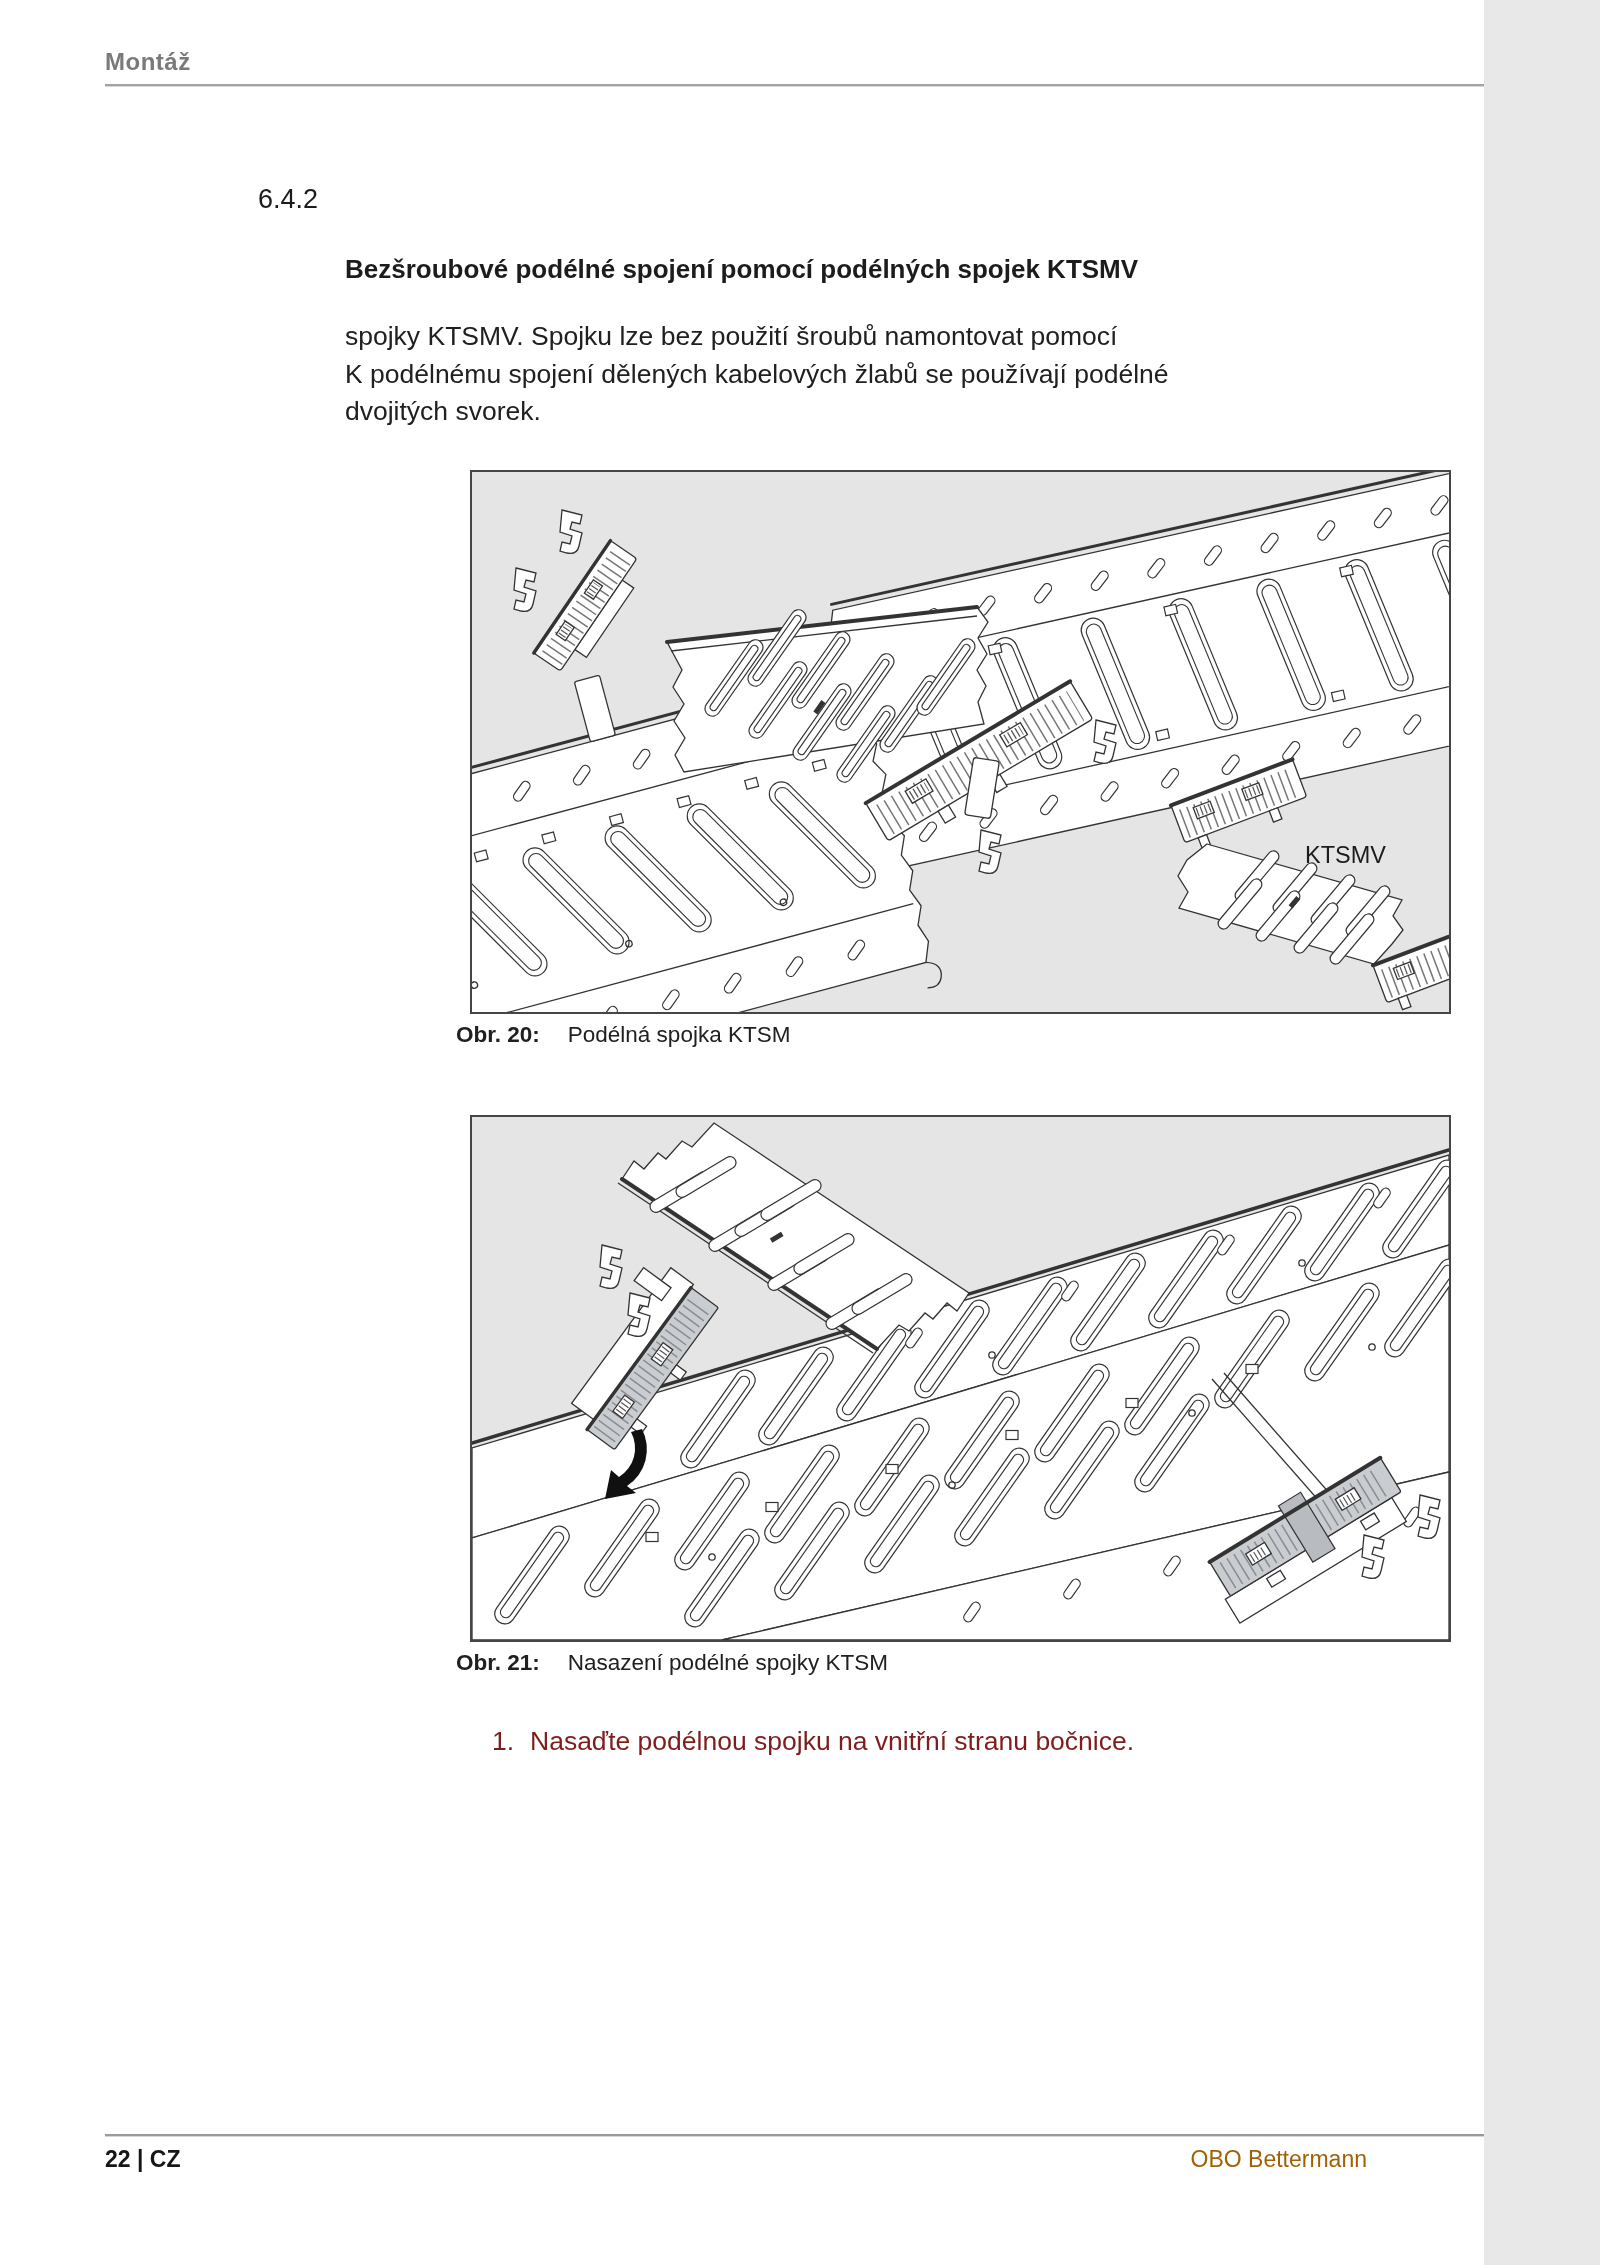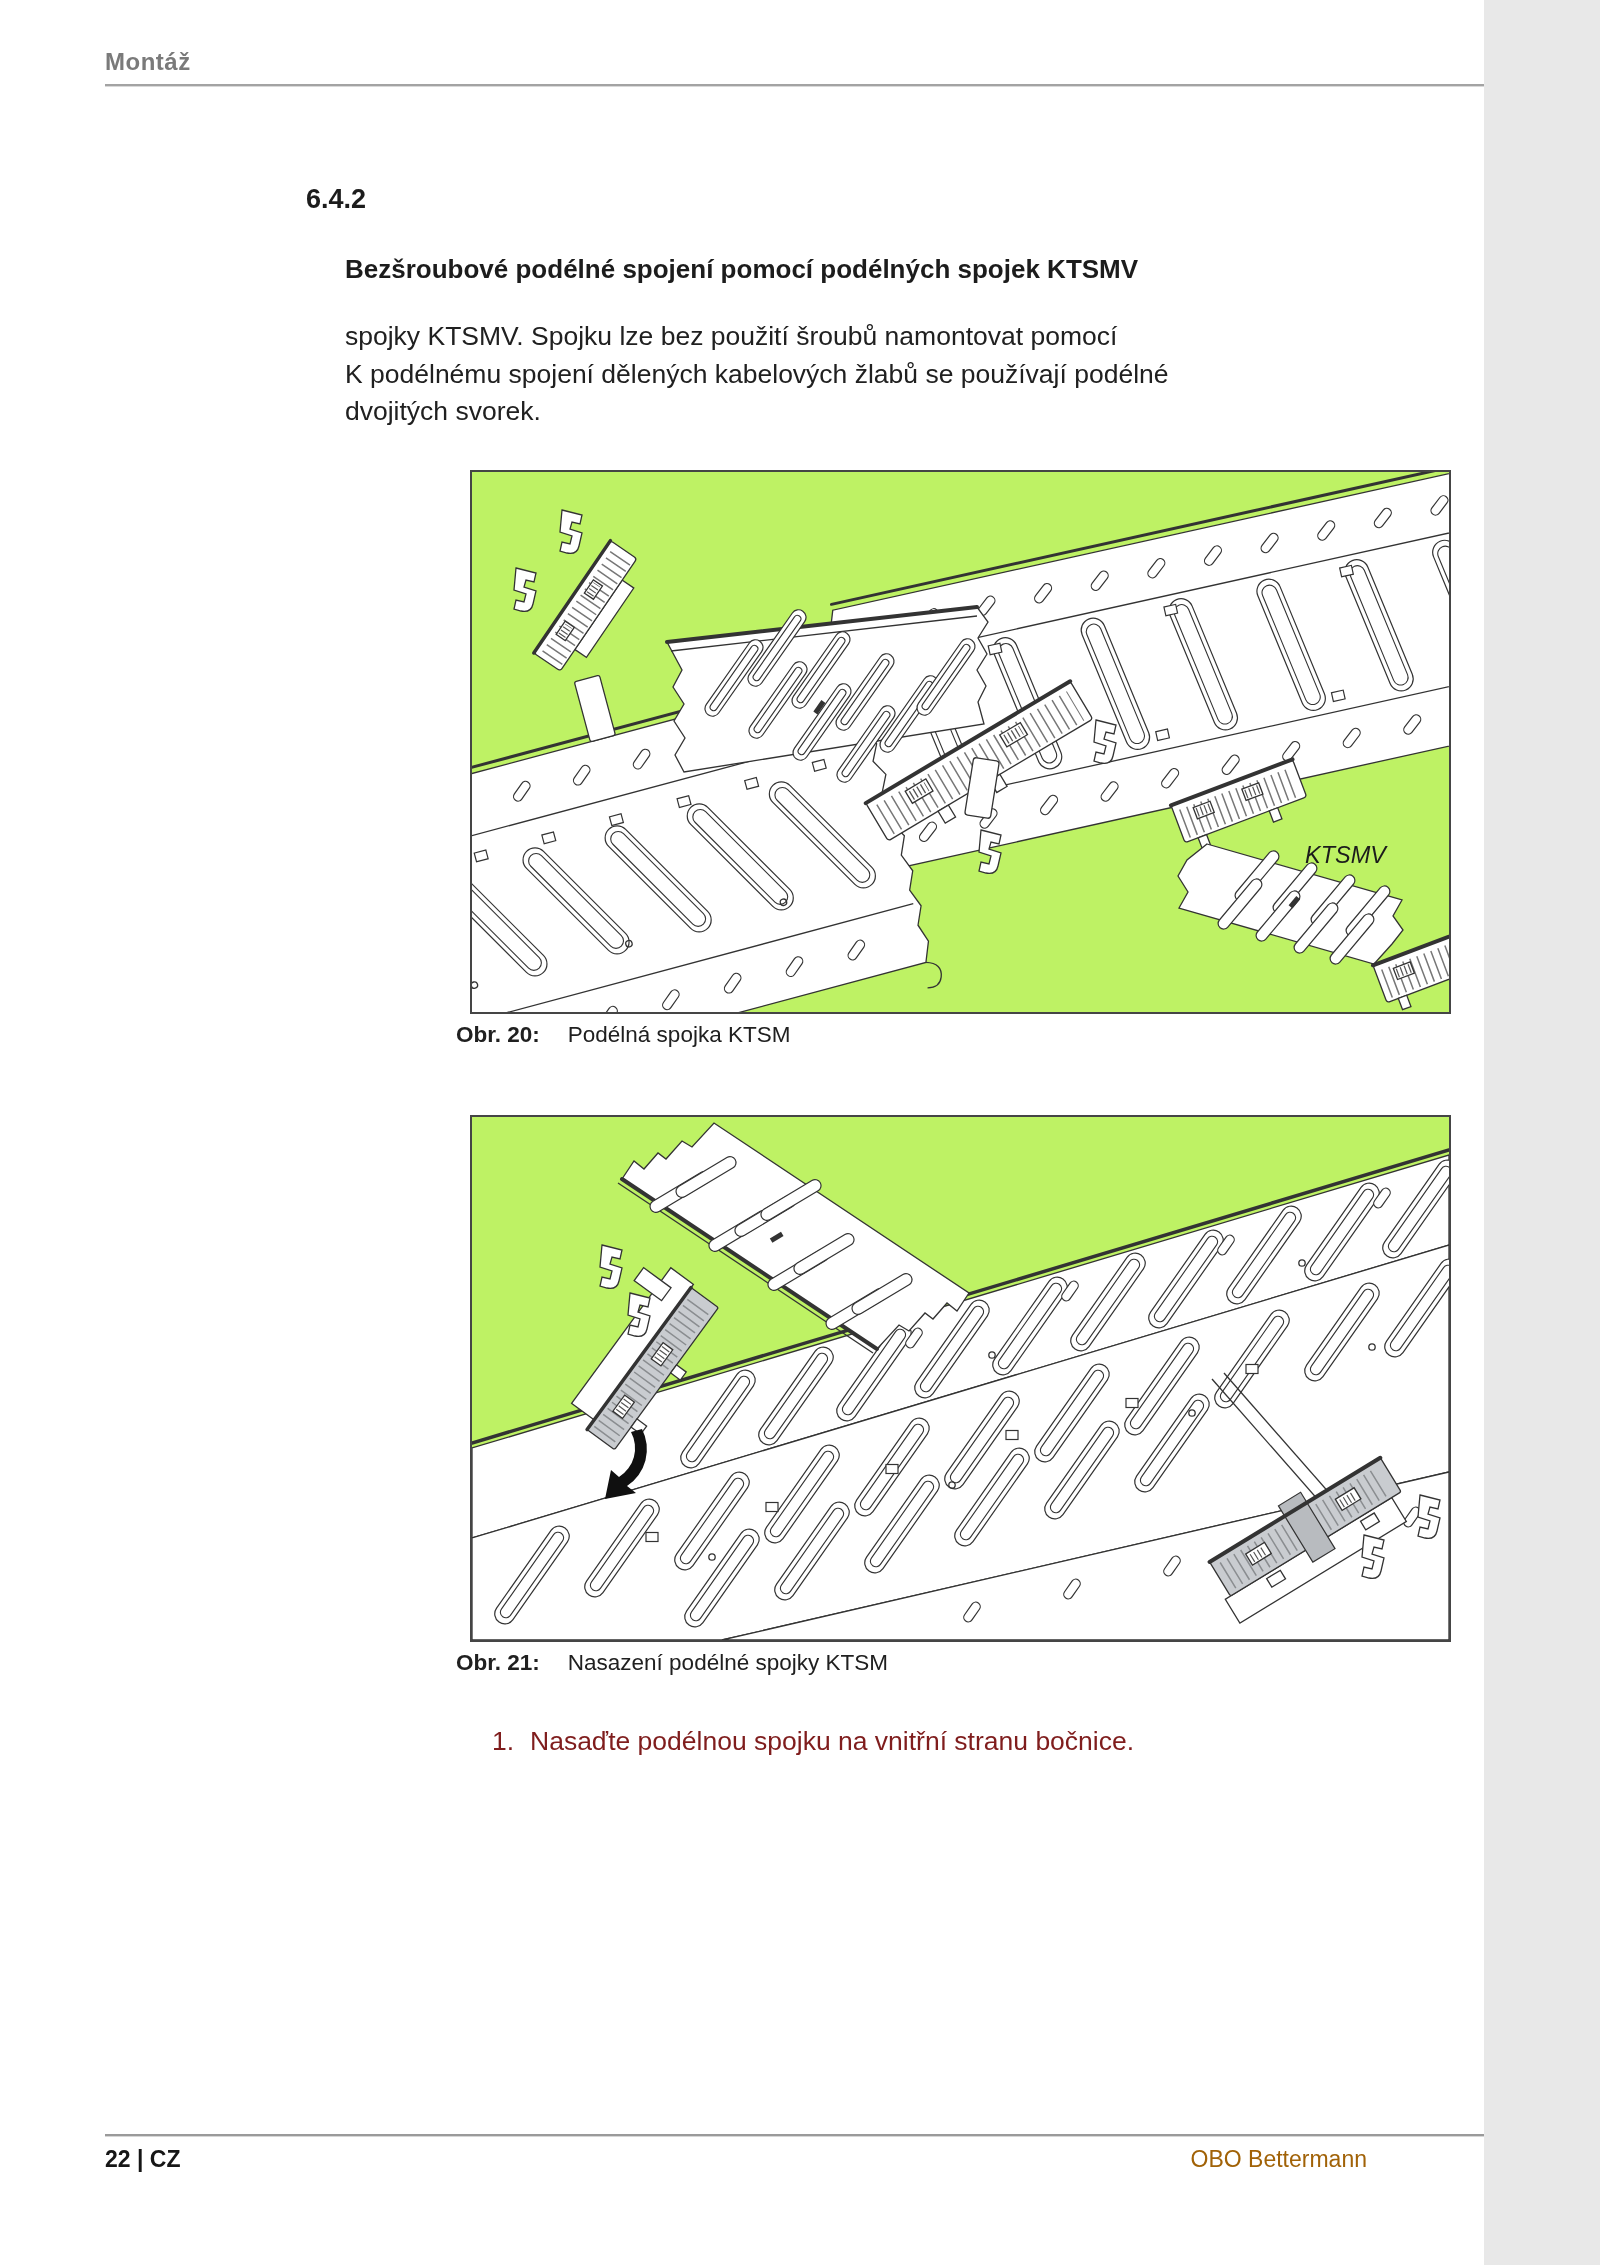"6.4.2" .sec-num { font-weight: bold -> normal; margin-left: 48px -> none }
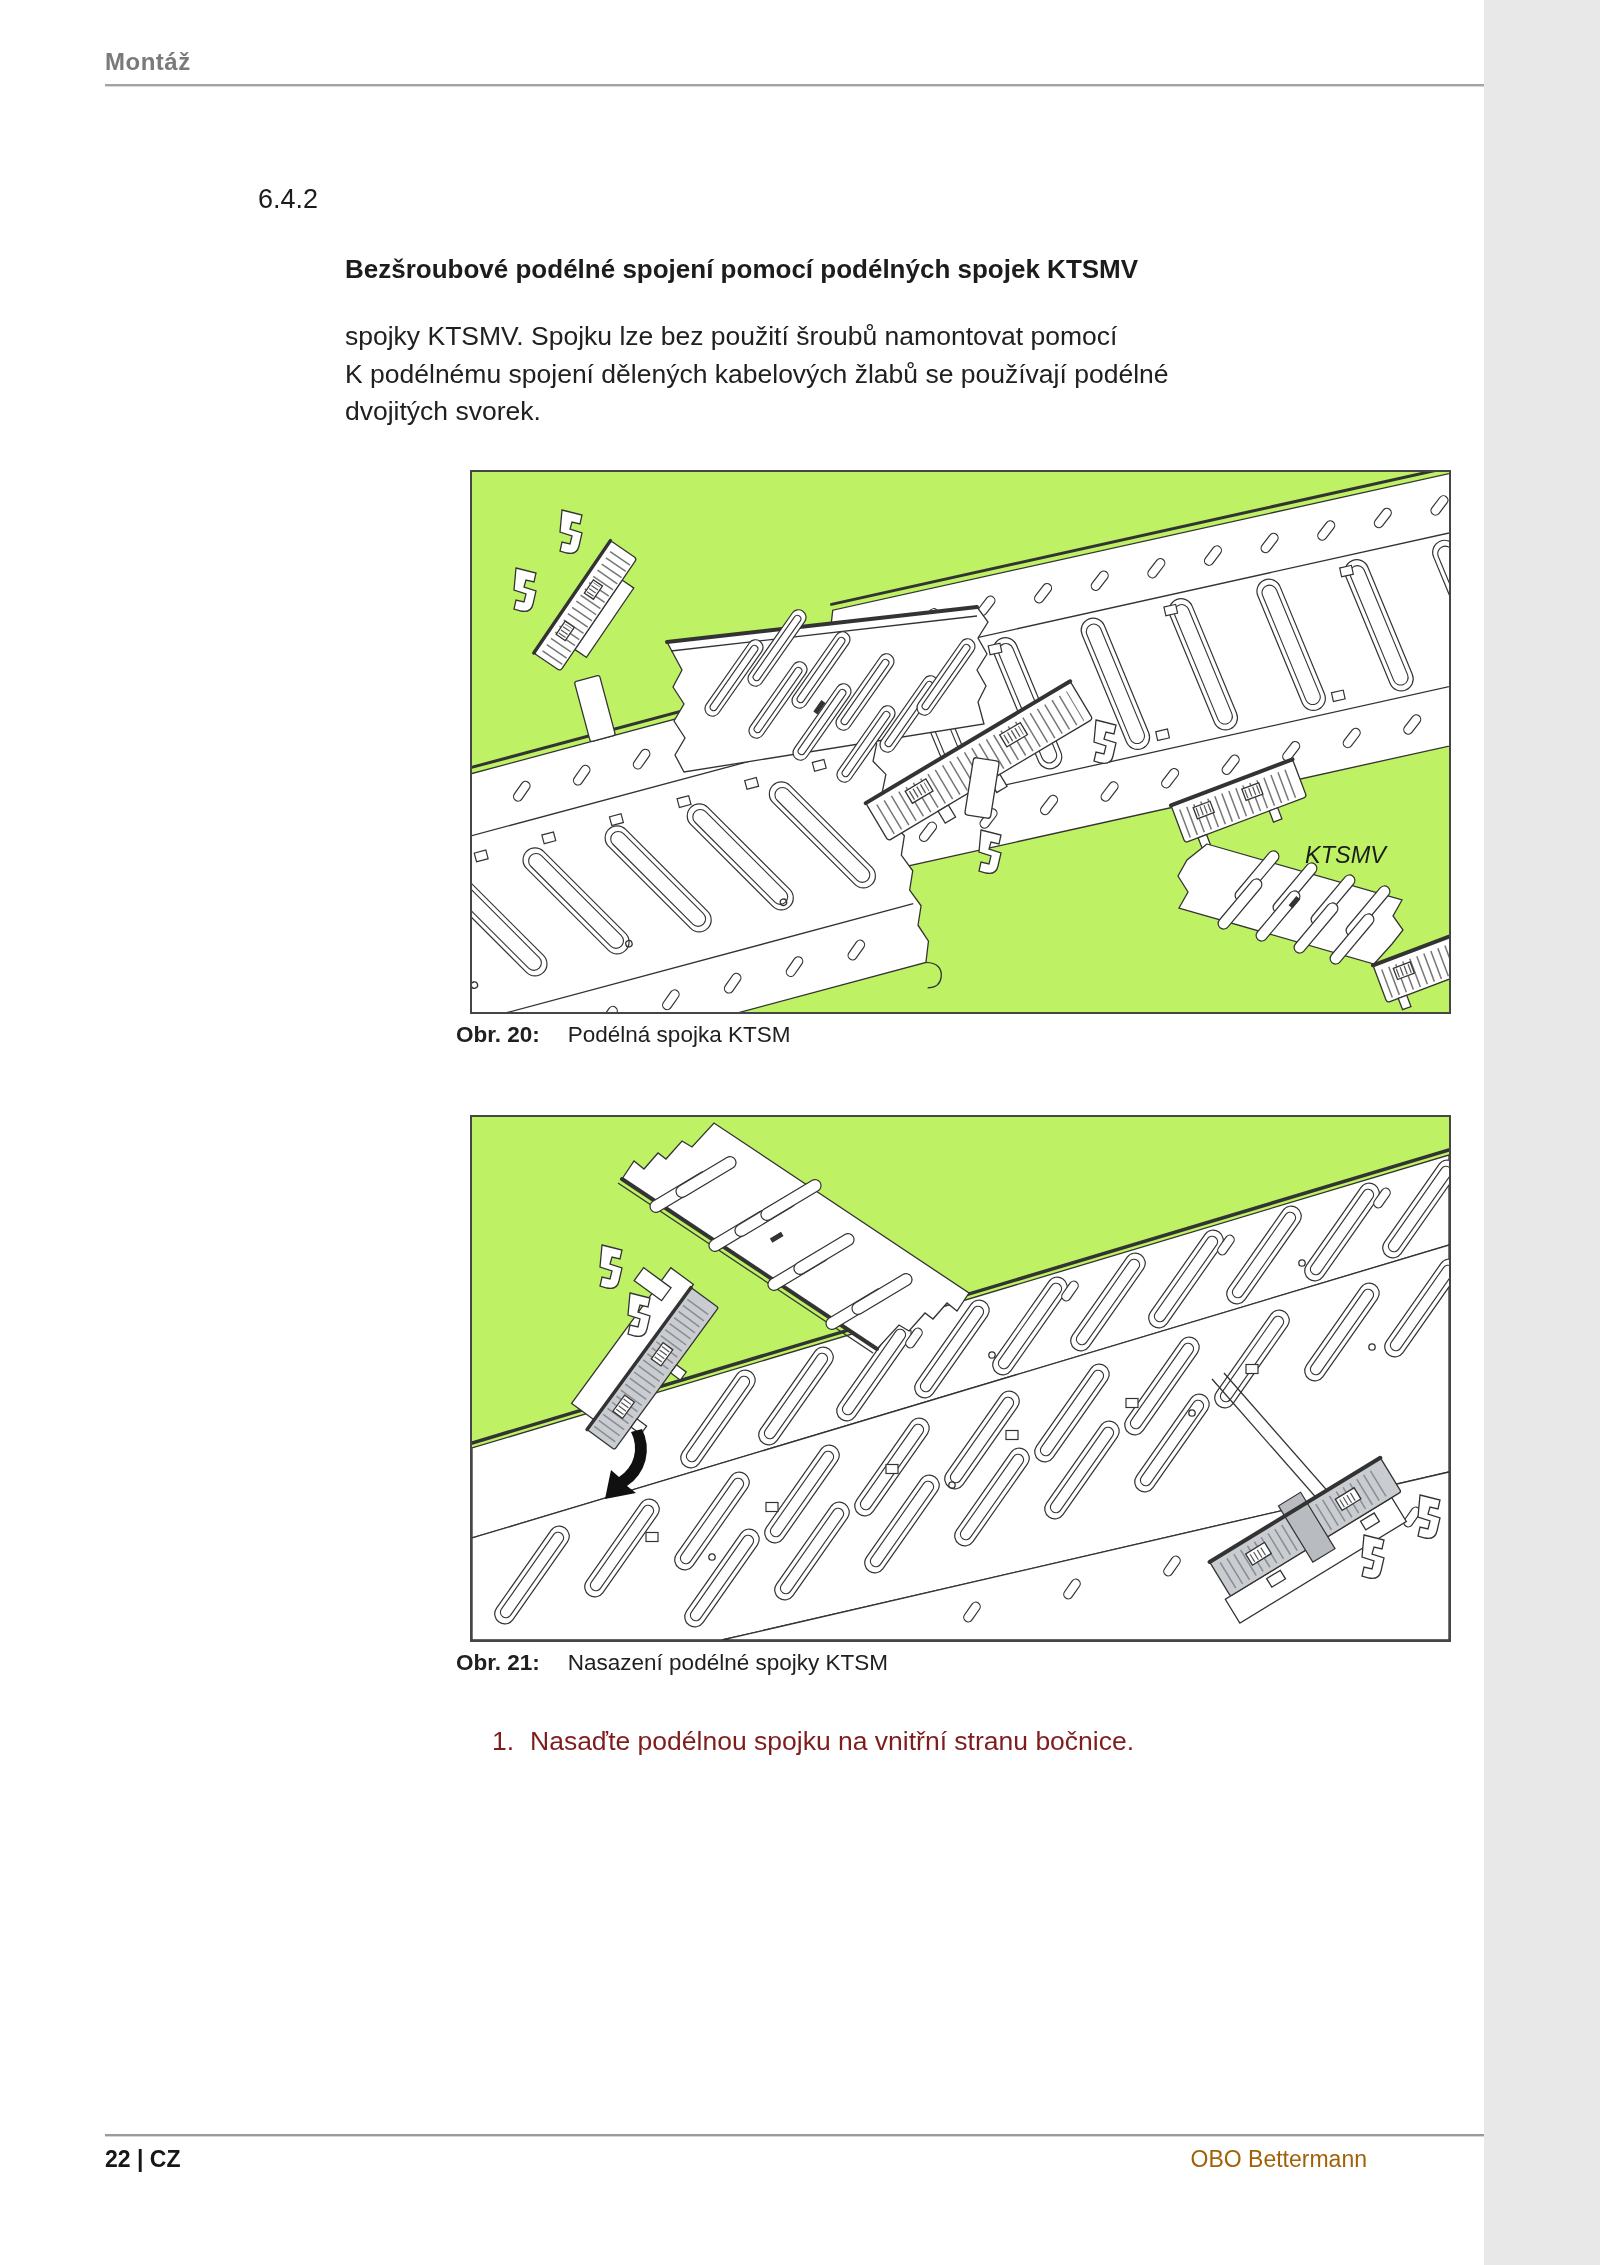"KTSMV" .figure { background: #bef264 -> #e5e5e5; font-style: italic -> none }
